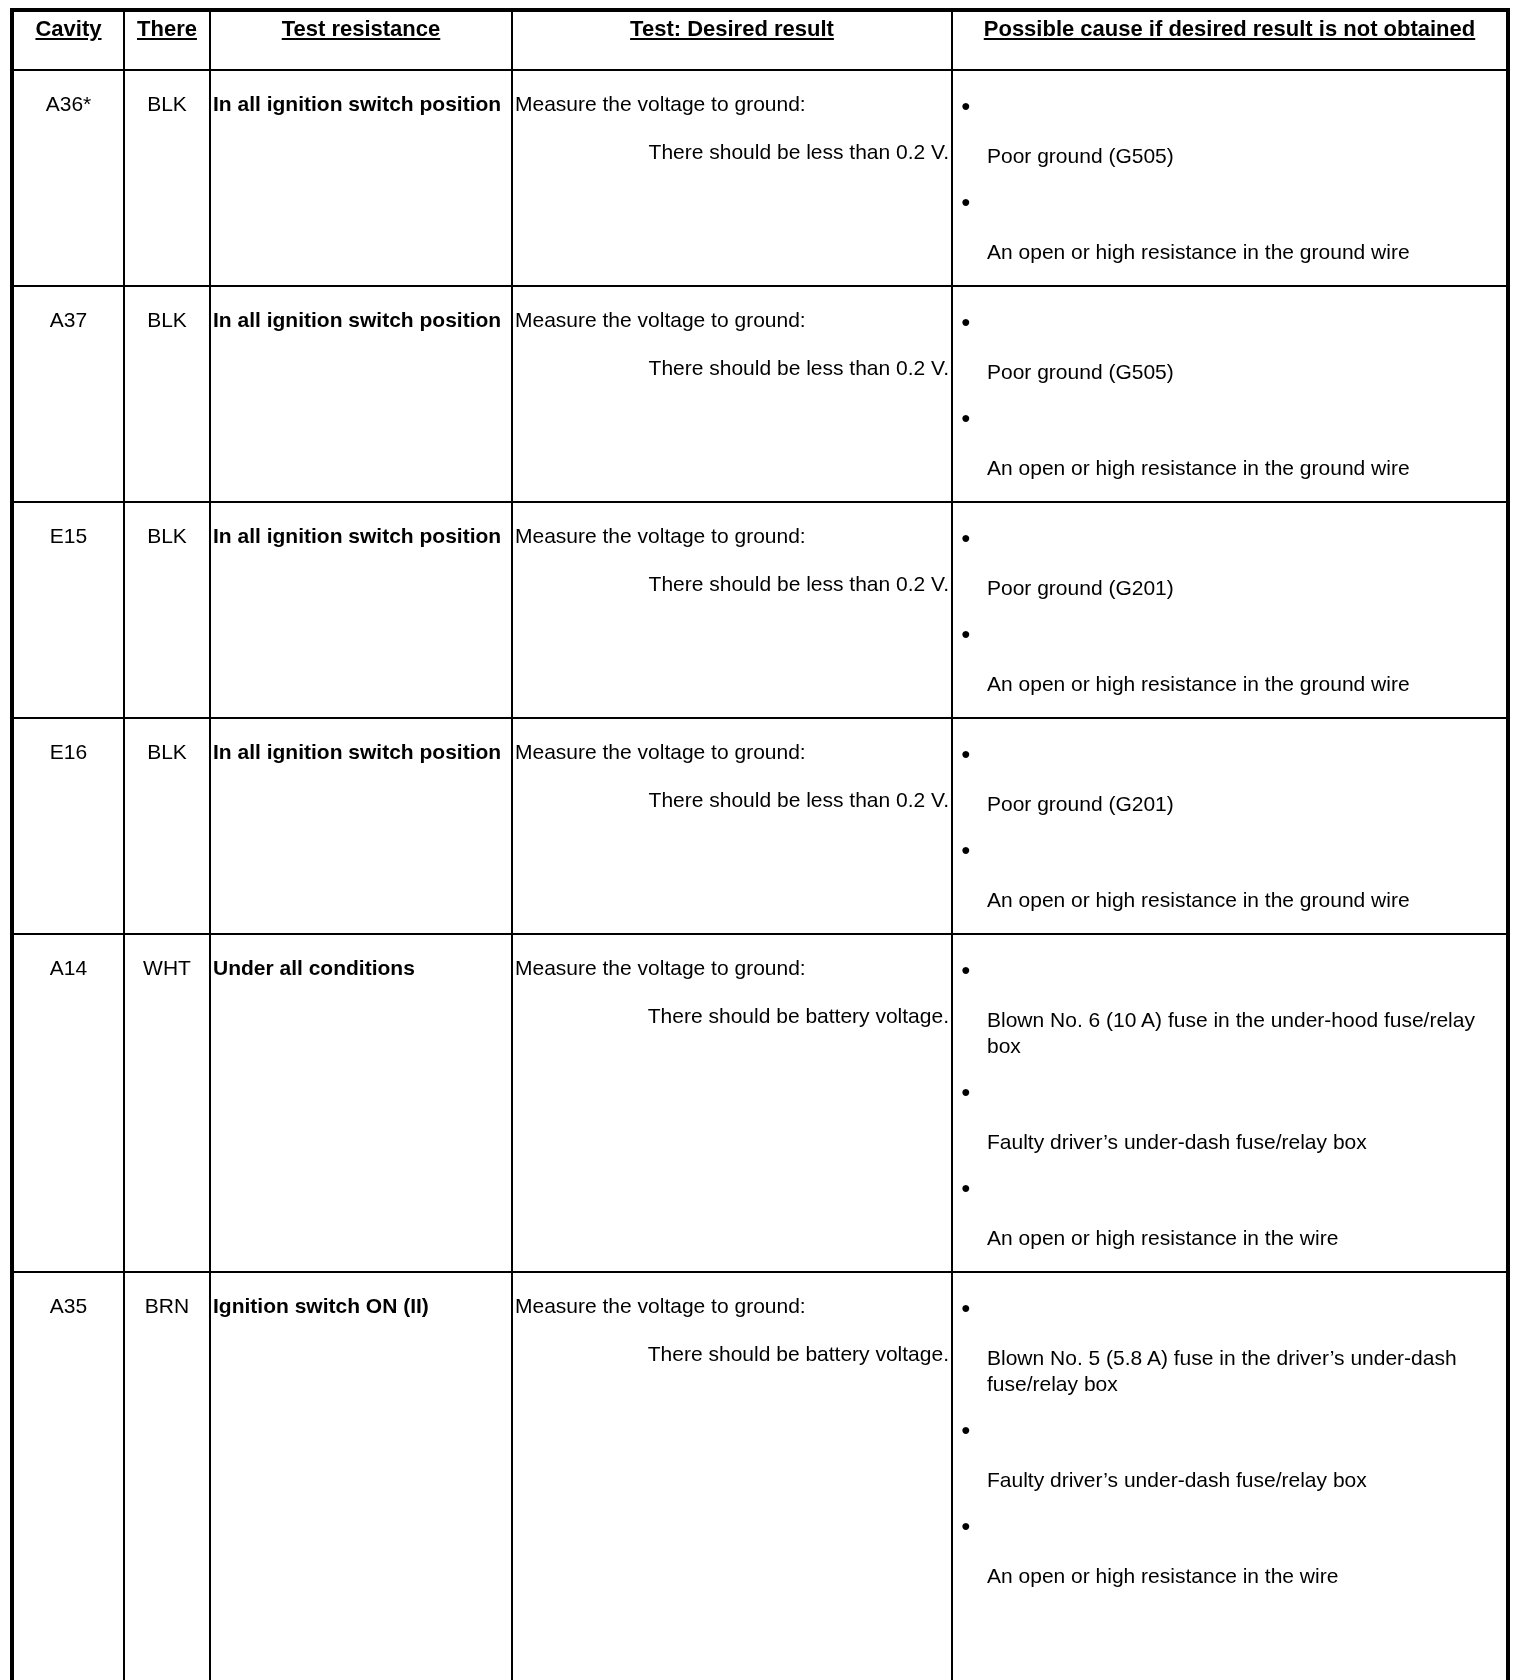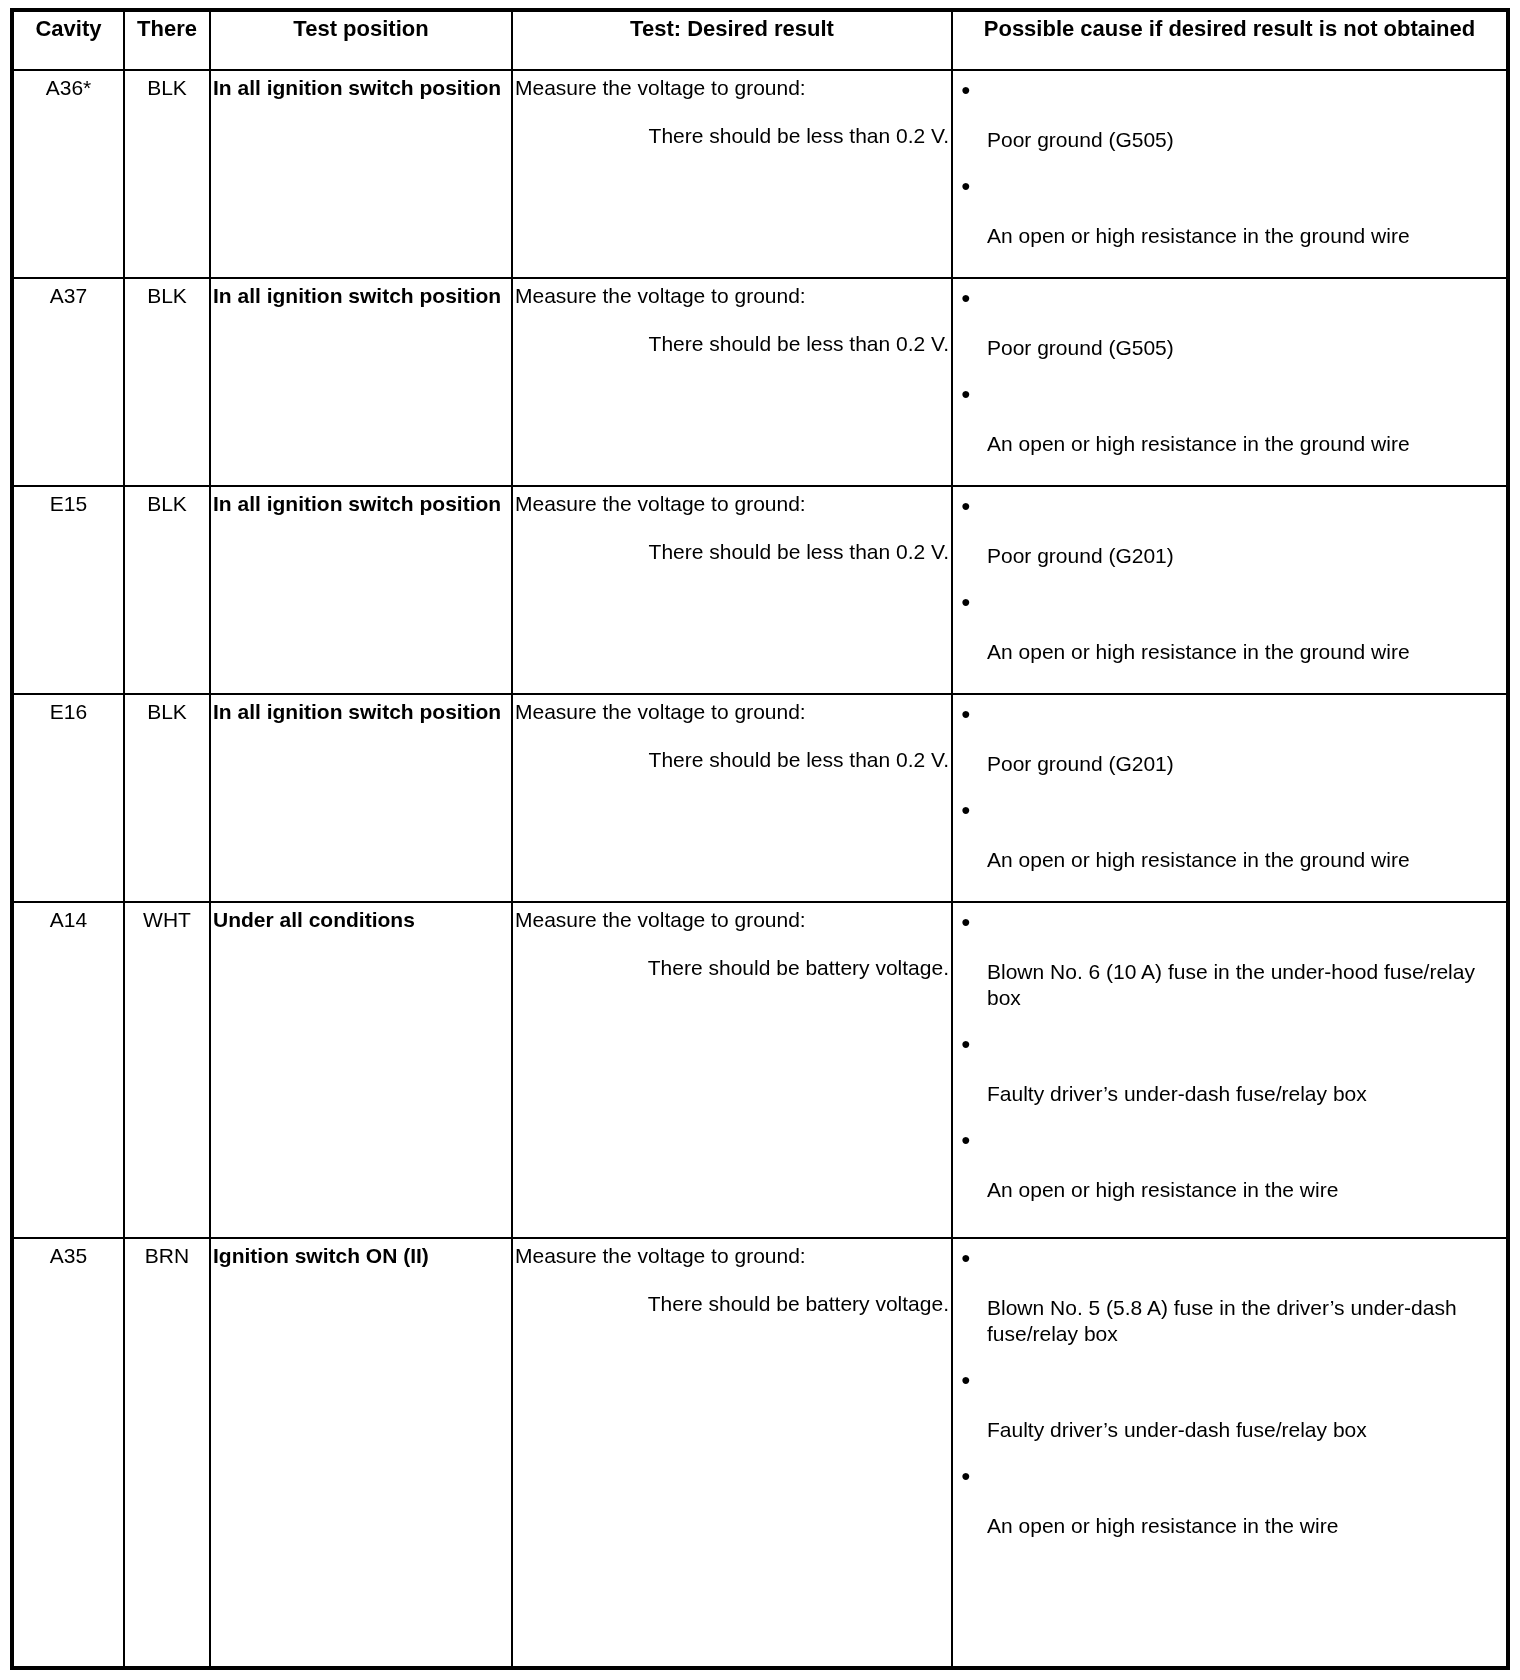"Cavity" tr.header-row { text-decoration: none -> underline }
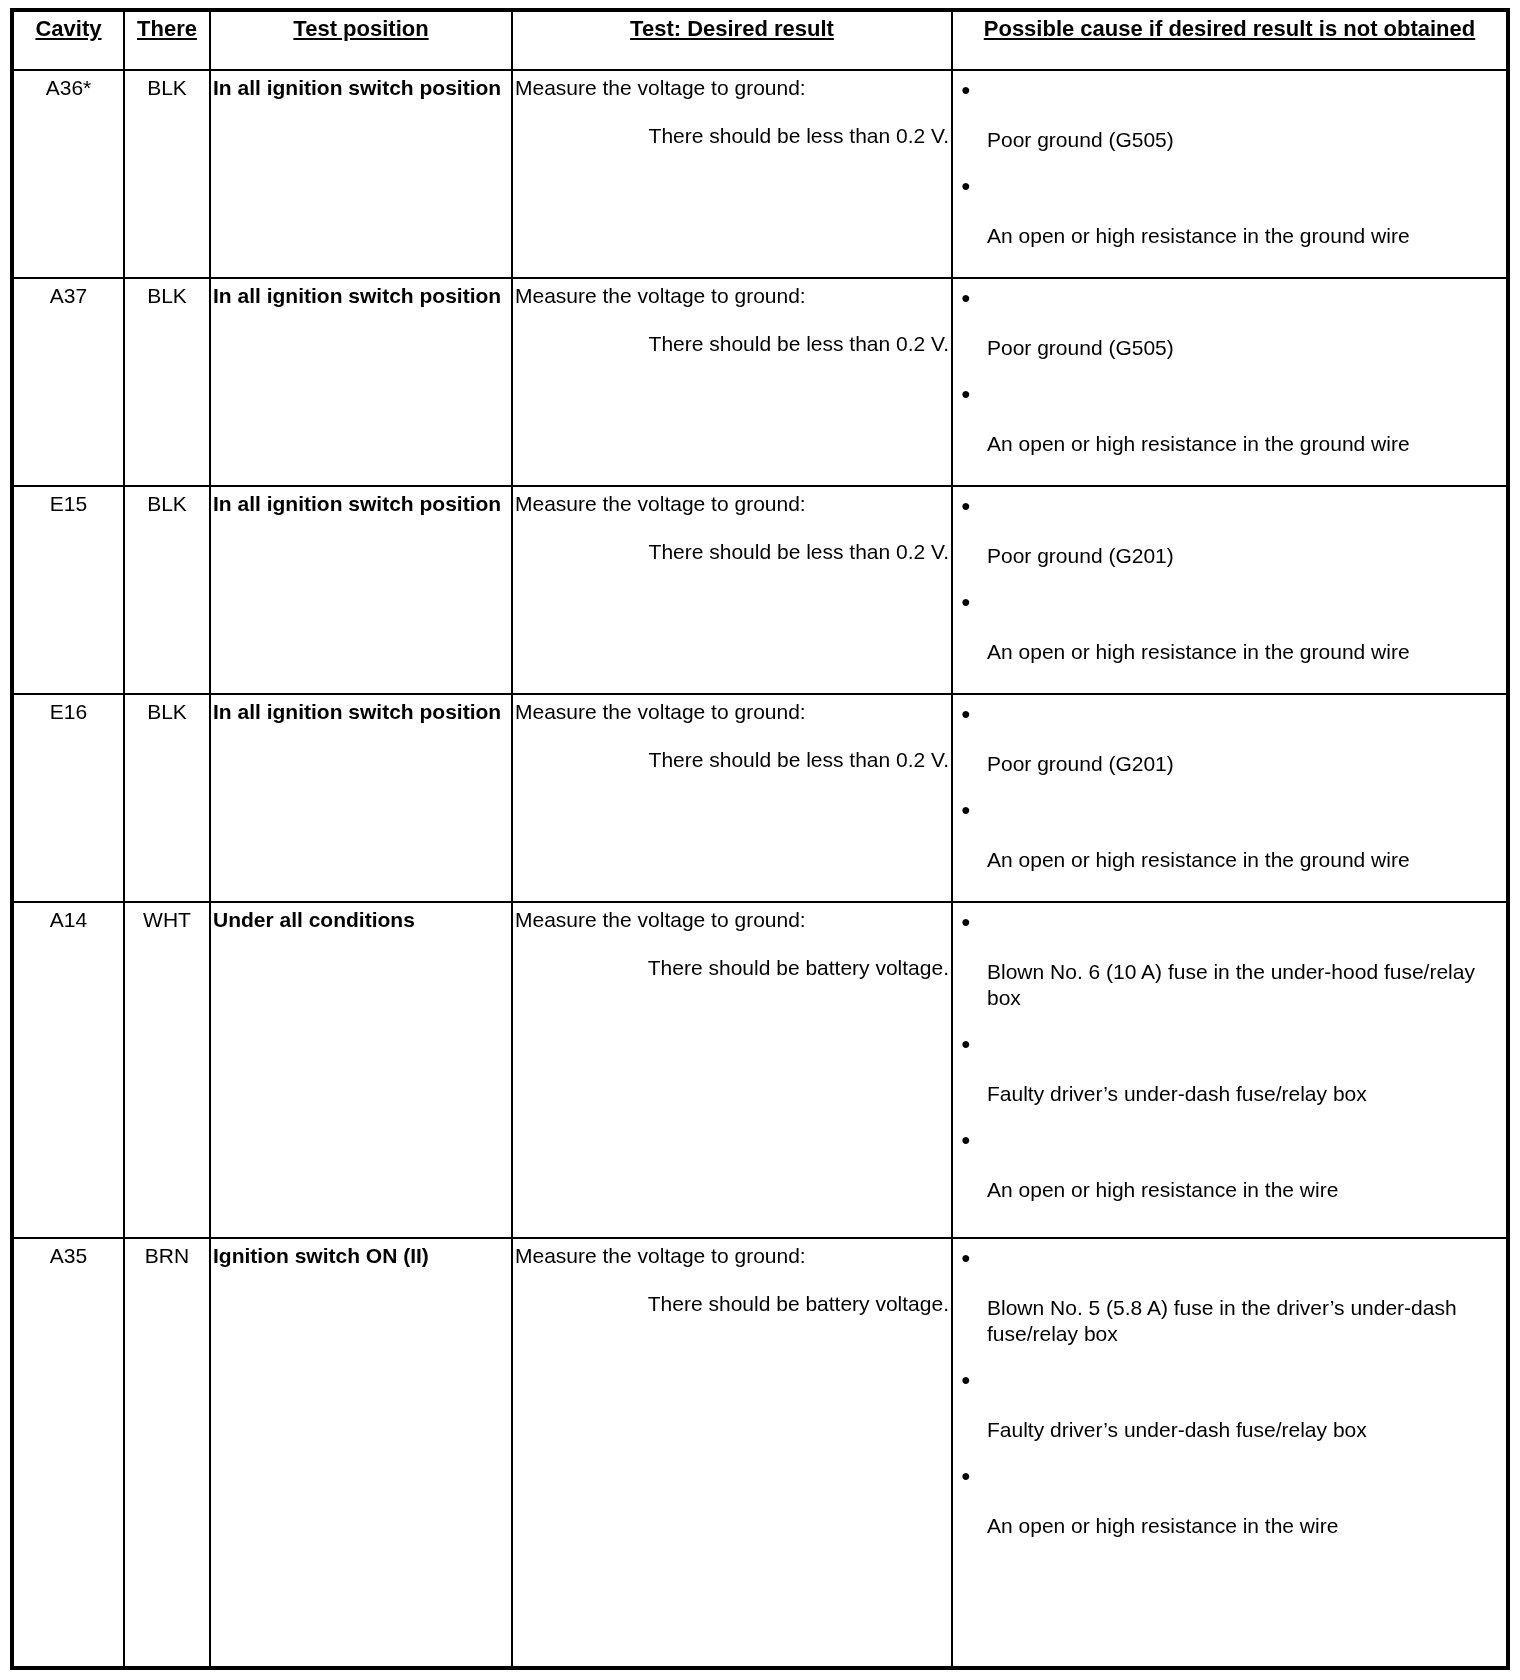"Test position" th { text: position -> resistance }
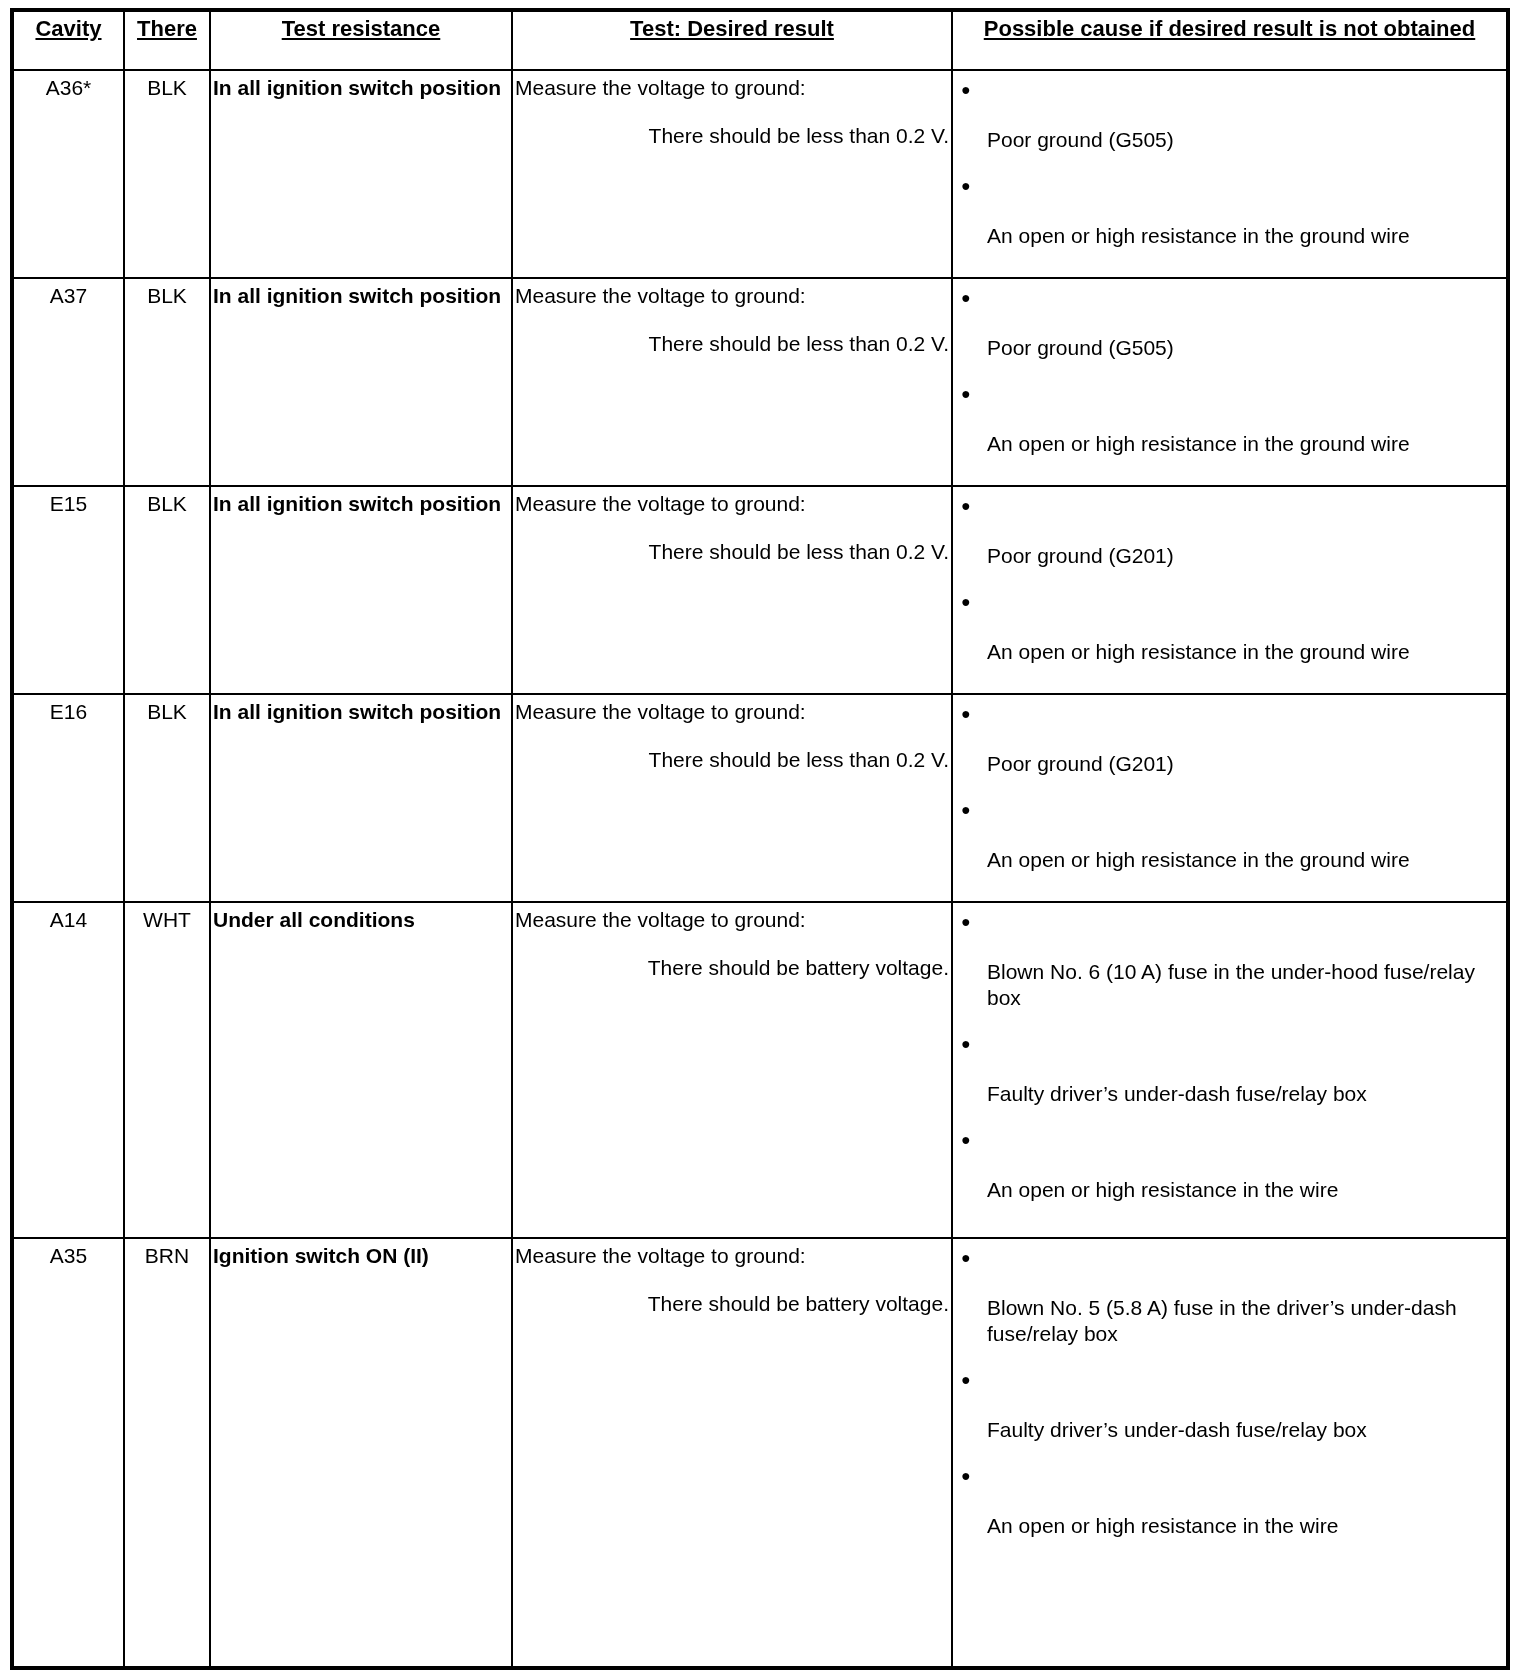"A36*" table.diag th, table.diag td { padding: 4px 2px -> 20px 2px }
